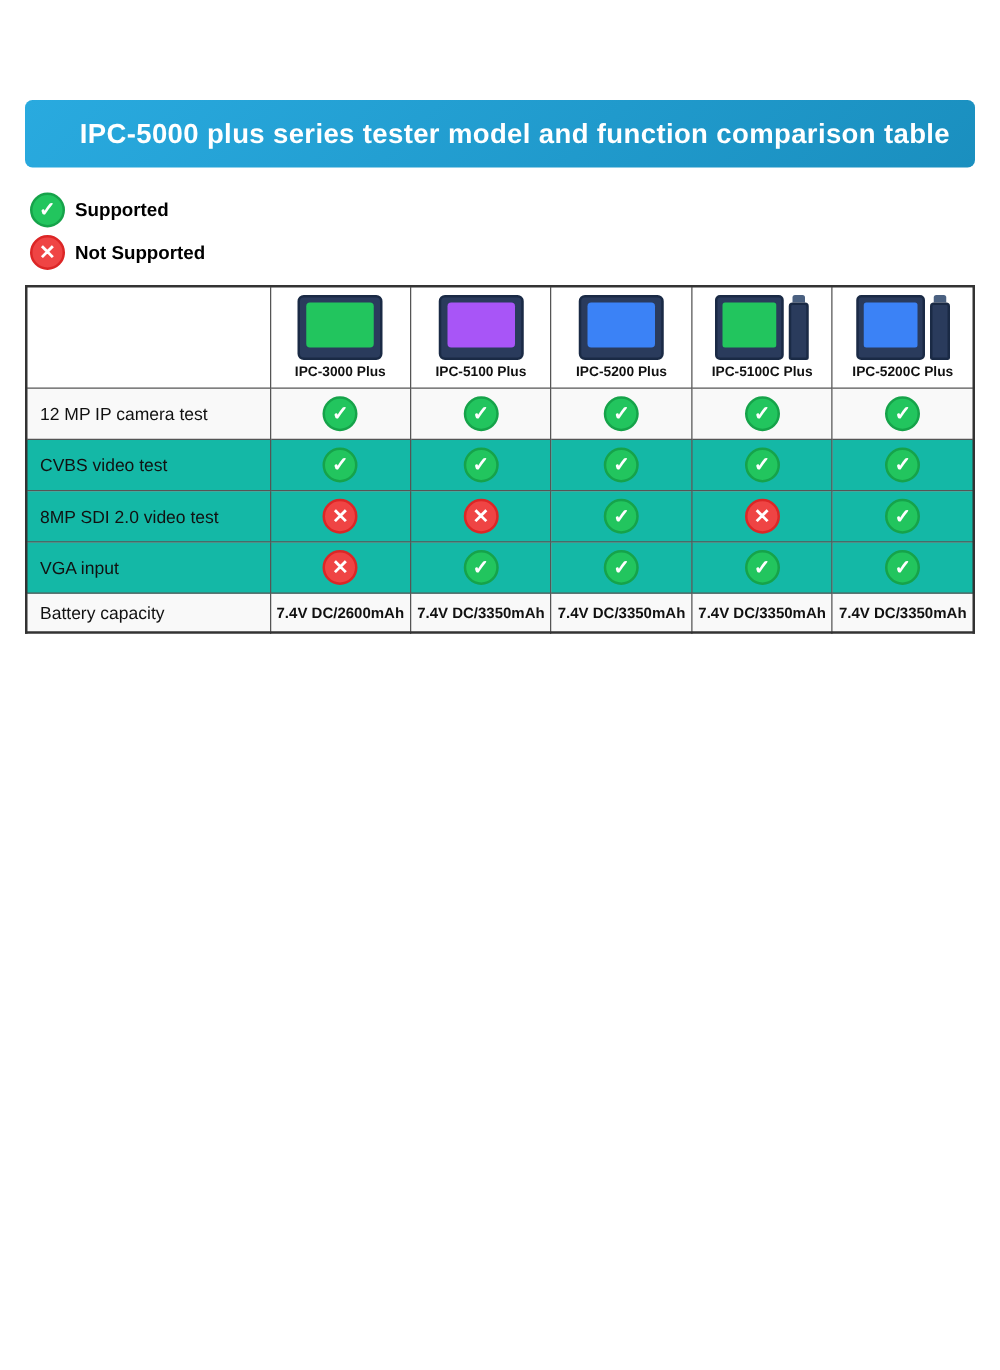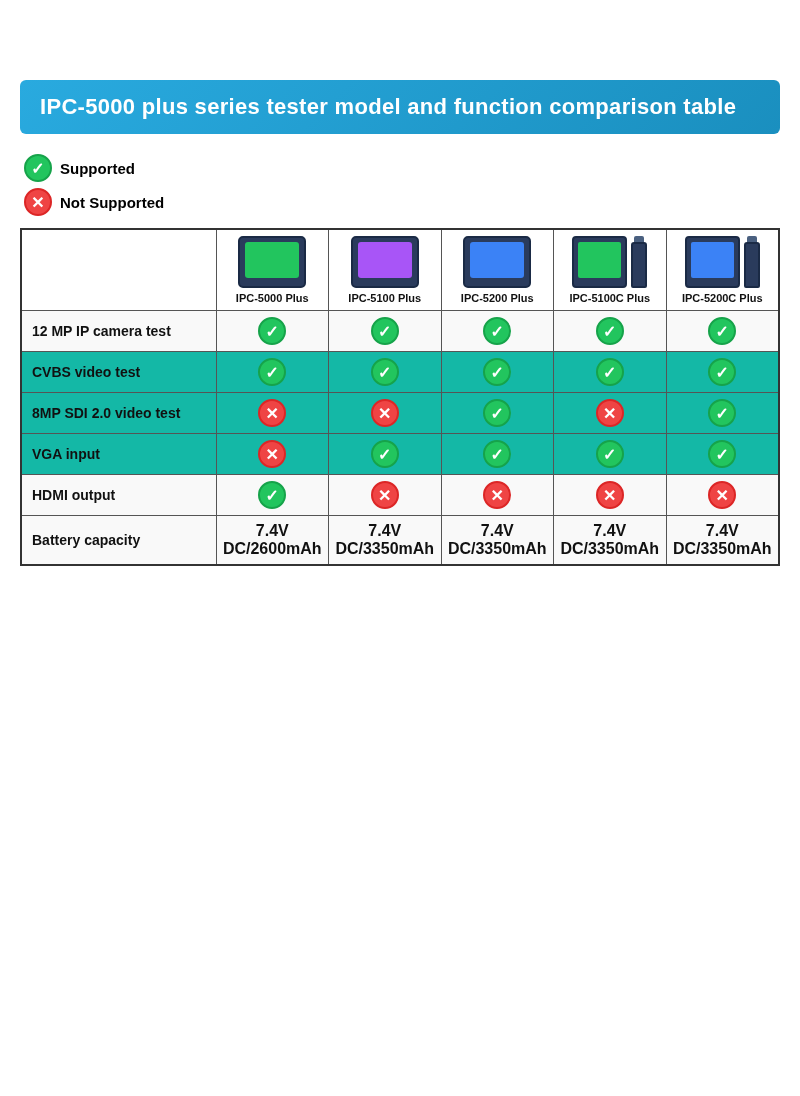"IPC-5000 plus series tester model" .title-bar h1 { text-align: left -> right }
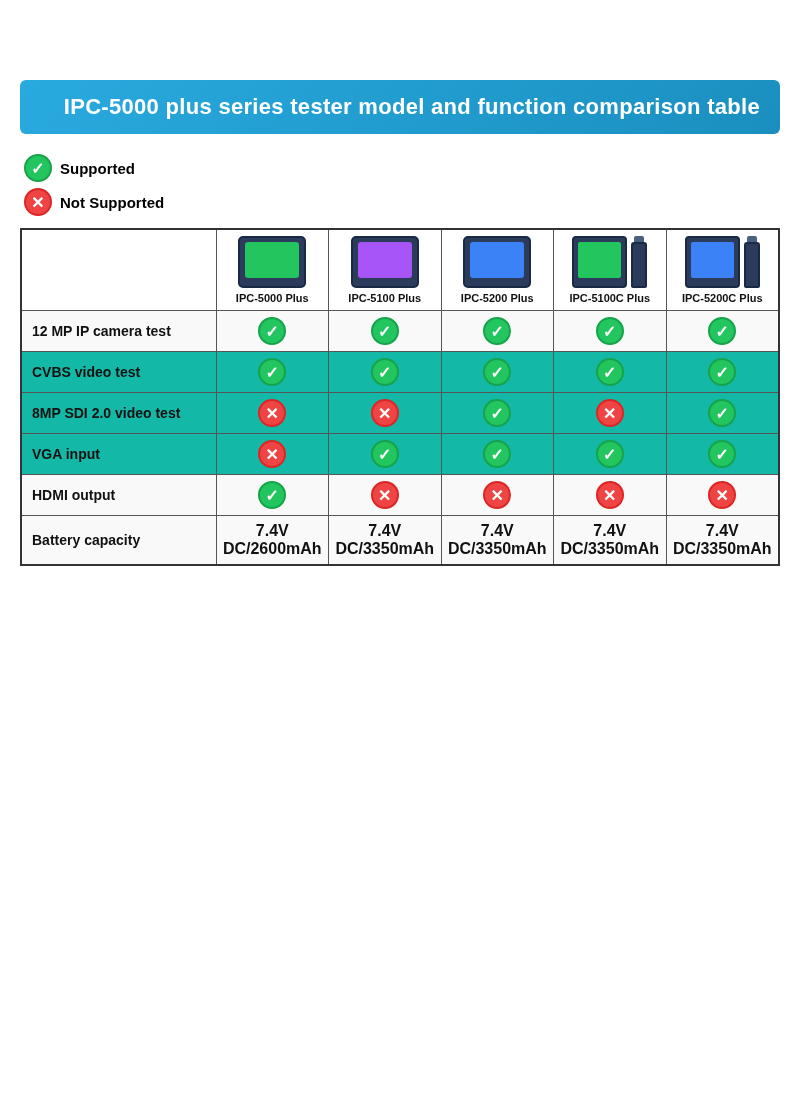"IPC-5000 Plus" div.model-header { text: IPC-5000 -> IPC-3000 }
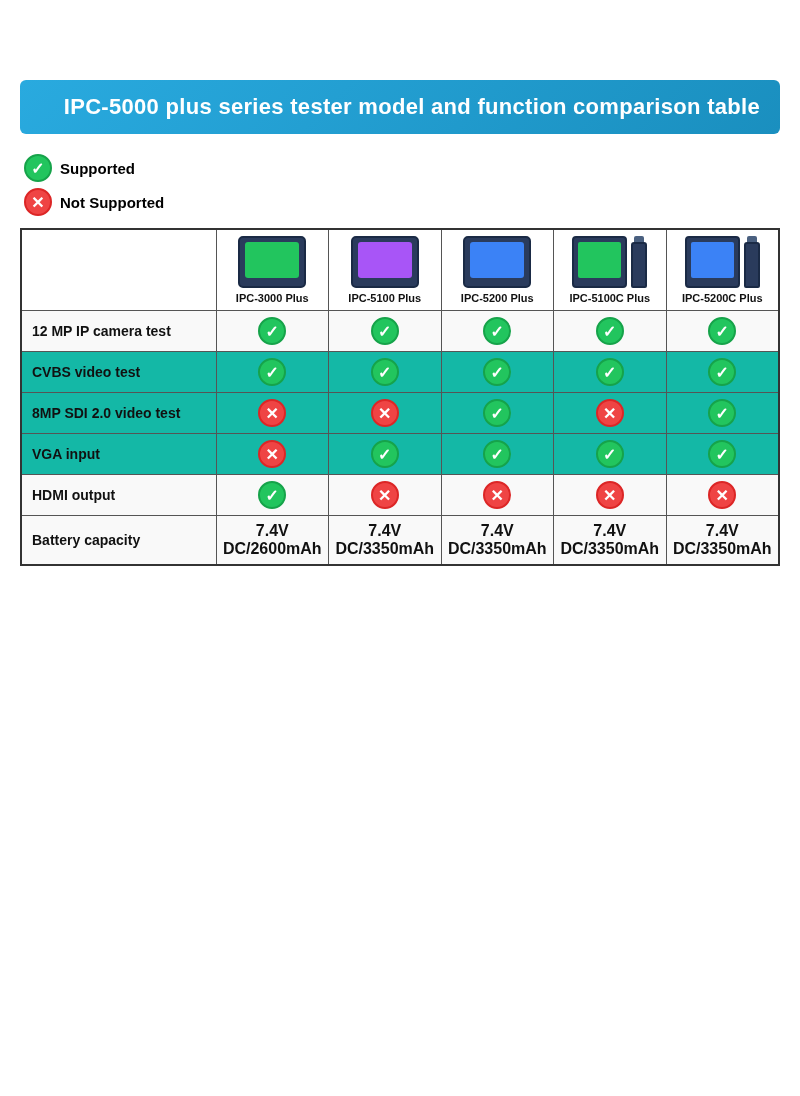"12 MP IP camera test" .feature-col { font-weight: 700 -> 400 }
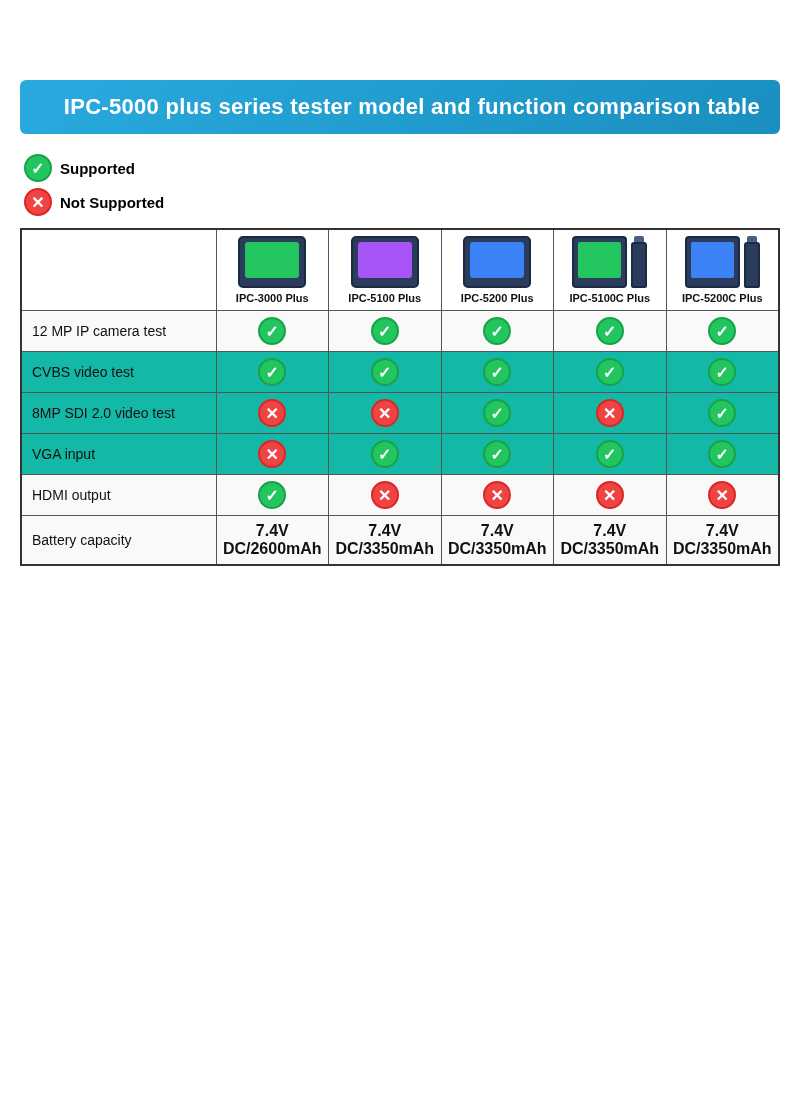"HDMI output" tr.row-even { html: <tr> <th>HDMI output</th> <td> <div>✓</div> </td> <td> <div>✕</div> </td> <td> <div>✕</div> </td> <td> <div>✕</div> </td> <td> <div>✕</div> </td> </tr> -> none }
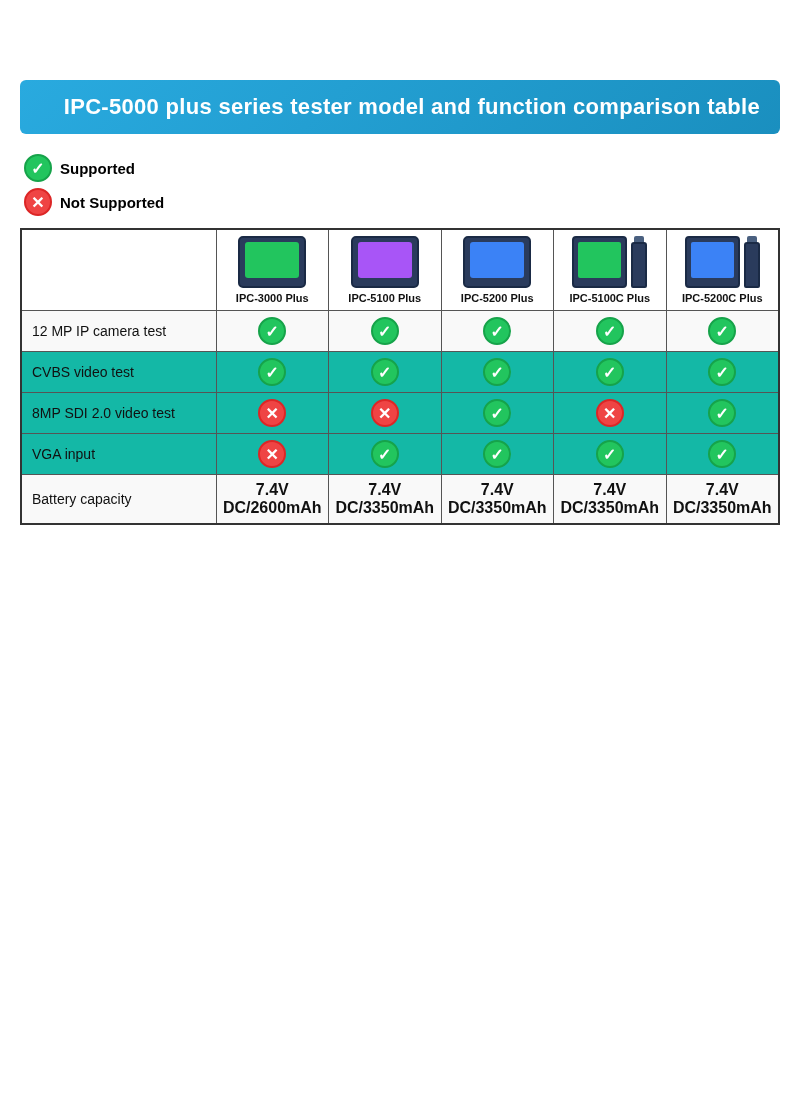"7.4V DC/2600mAh" .battery-text { font-size: 16px -> 12px }
